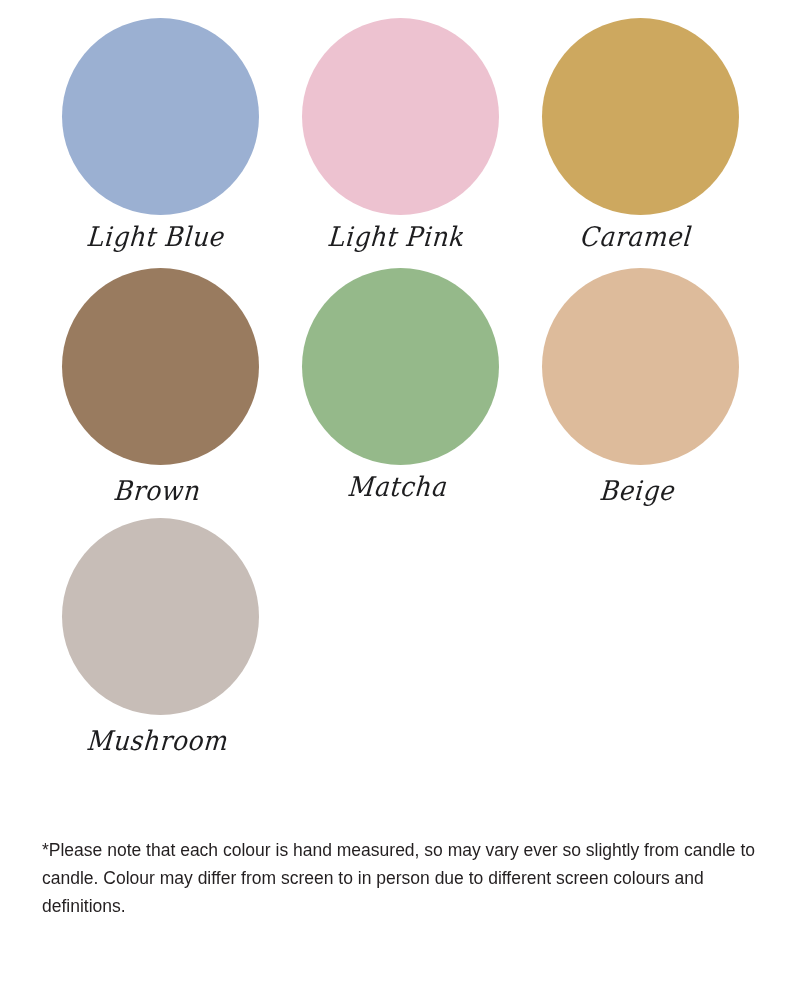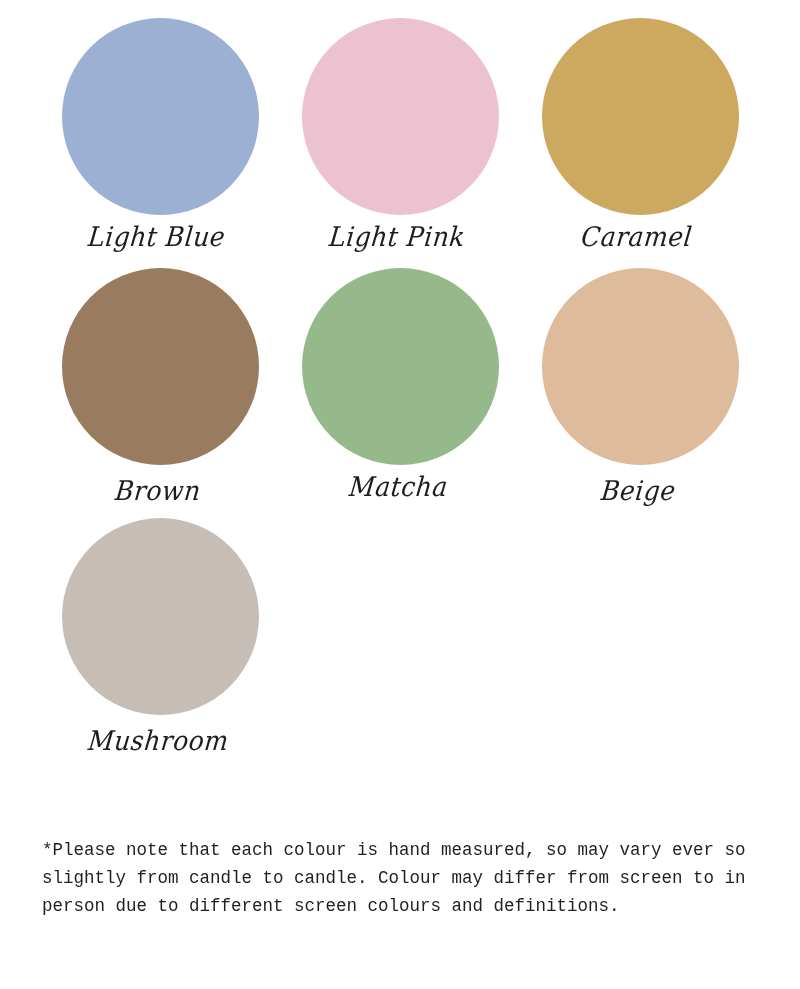"*Please note that each colour" .footnote { font-family: Liberation Mono, monospace -> Liberation Sans, sans-serif }
